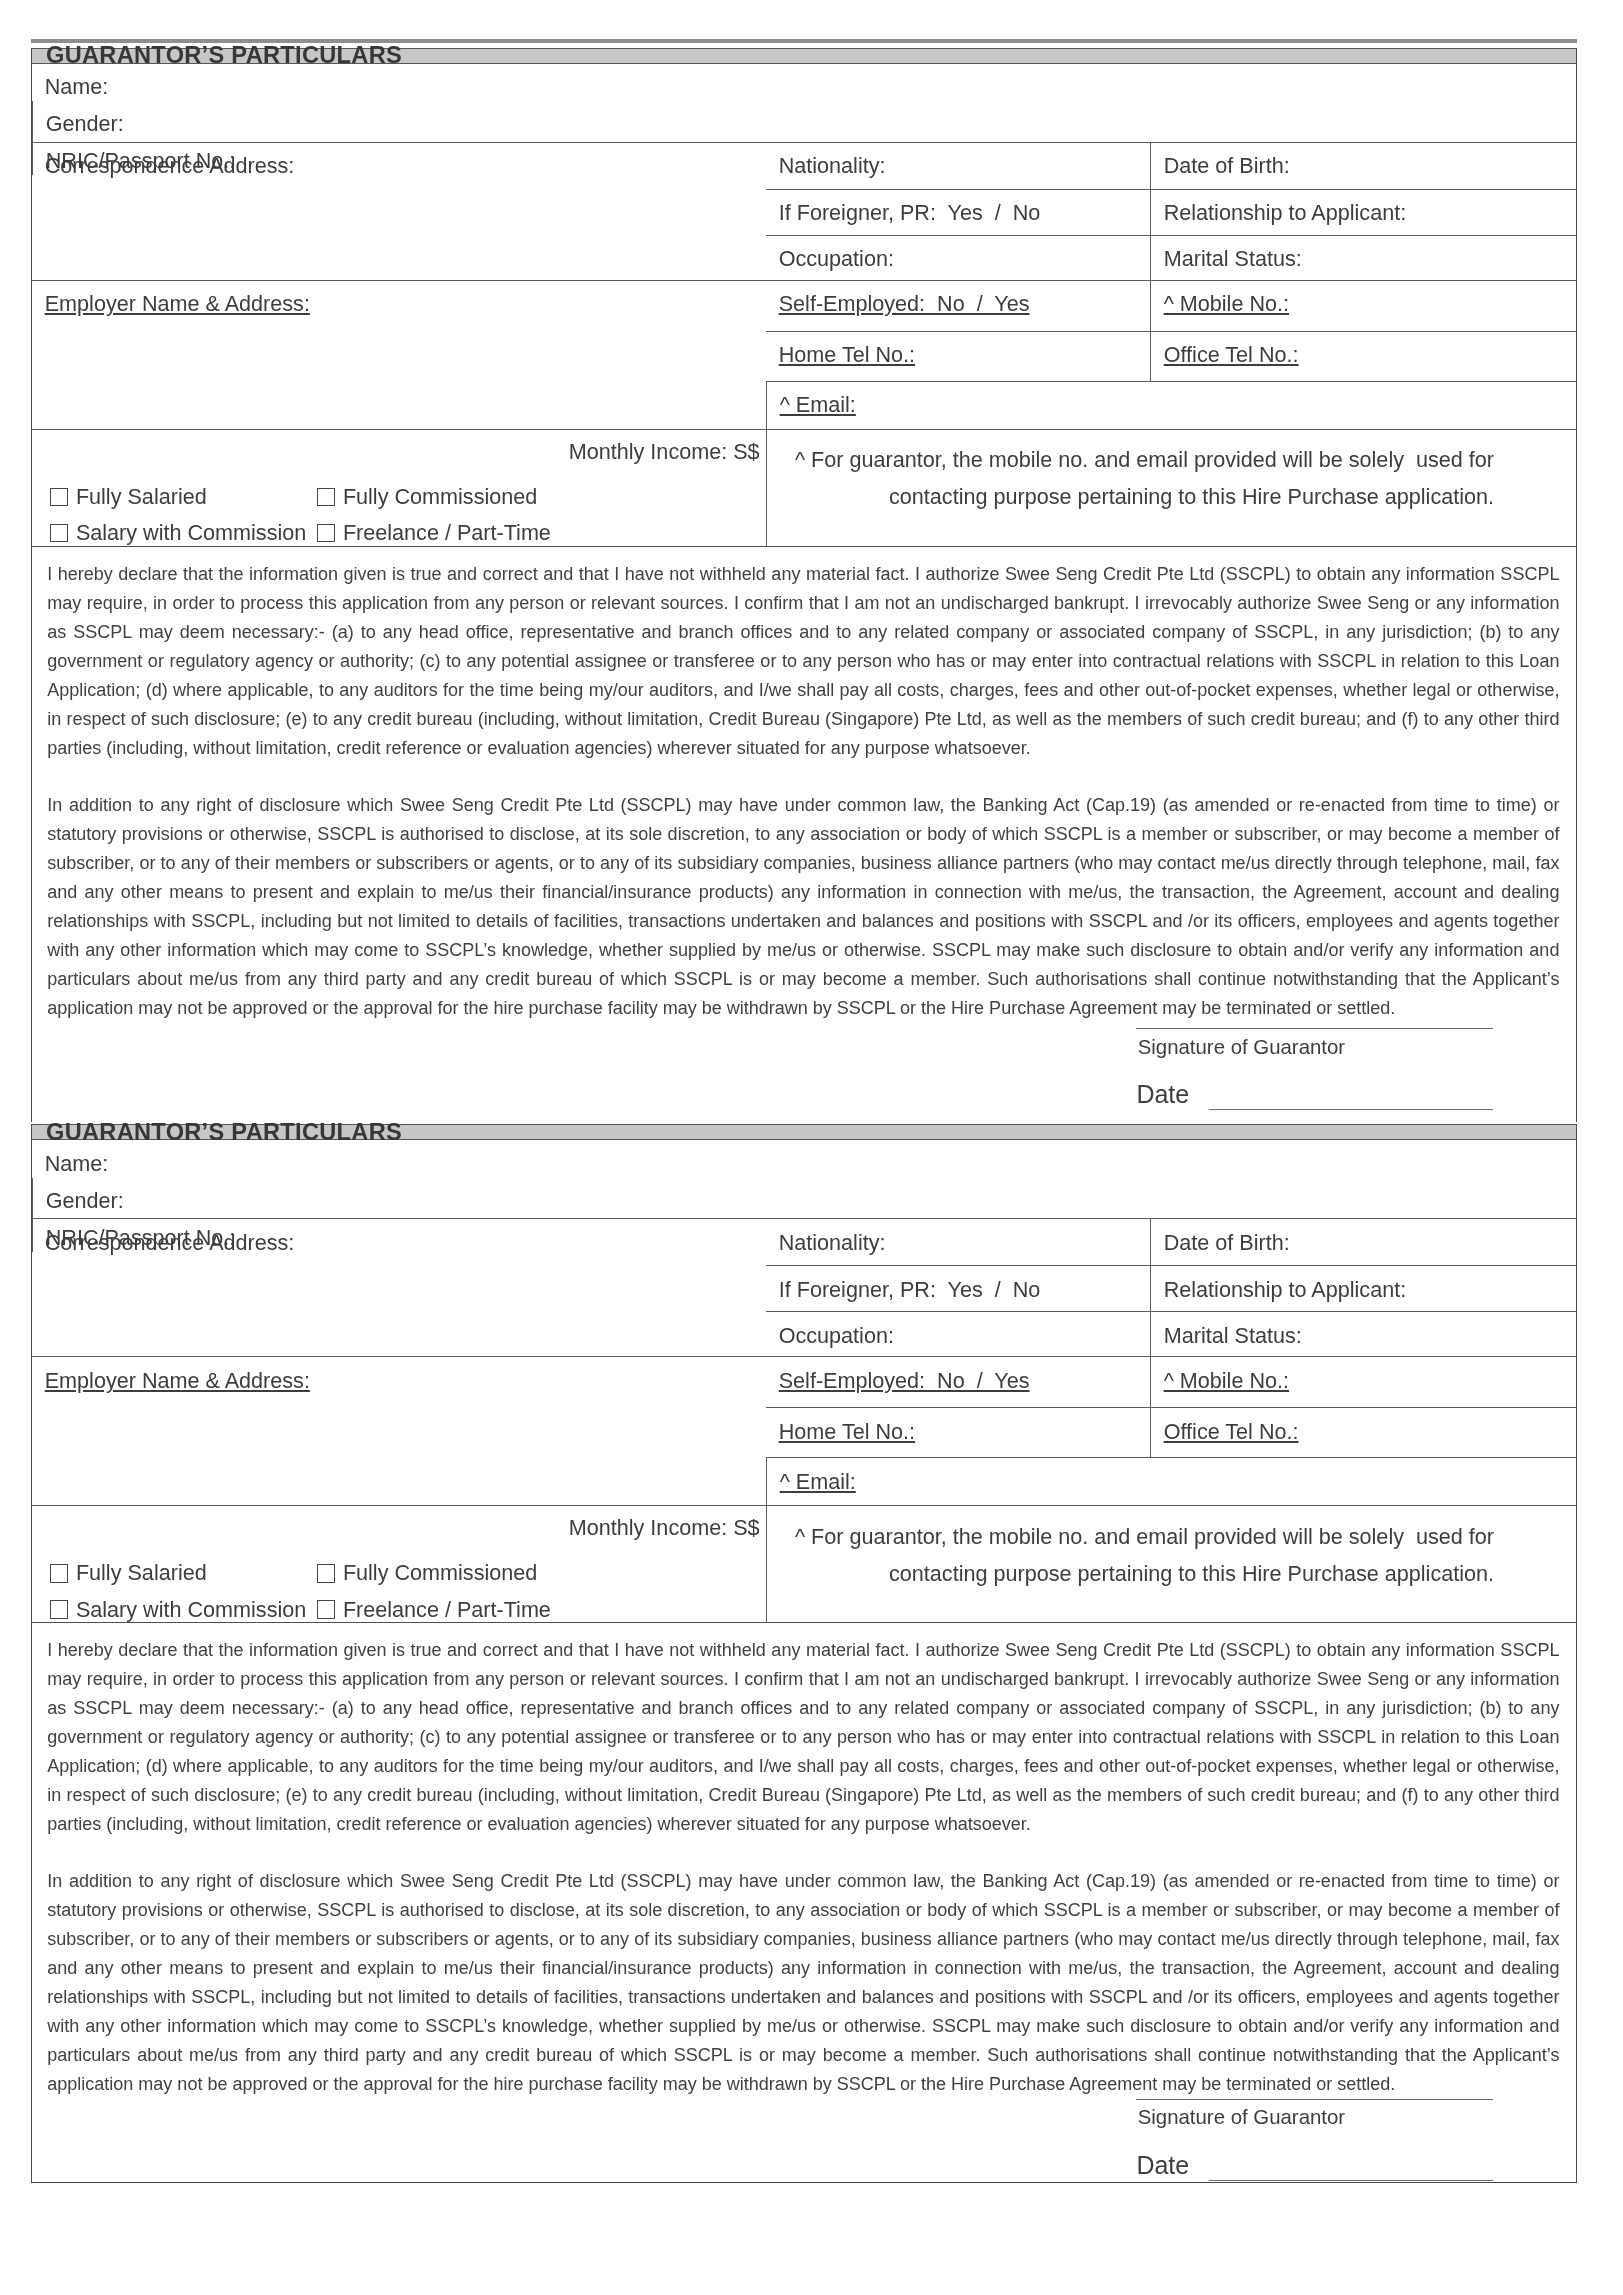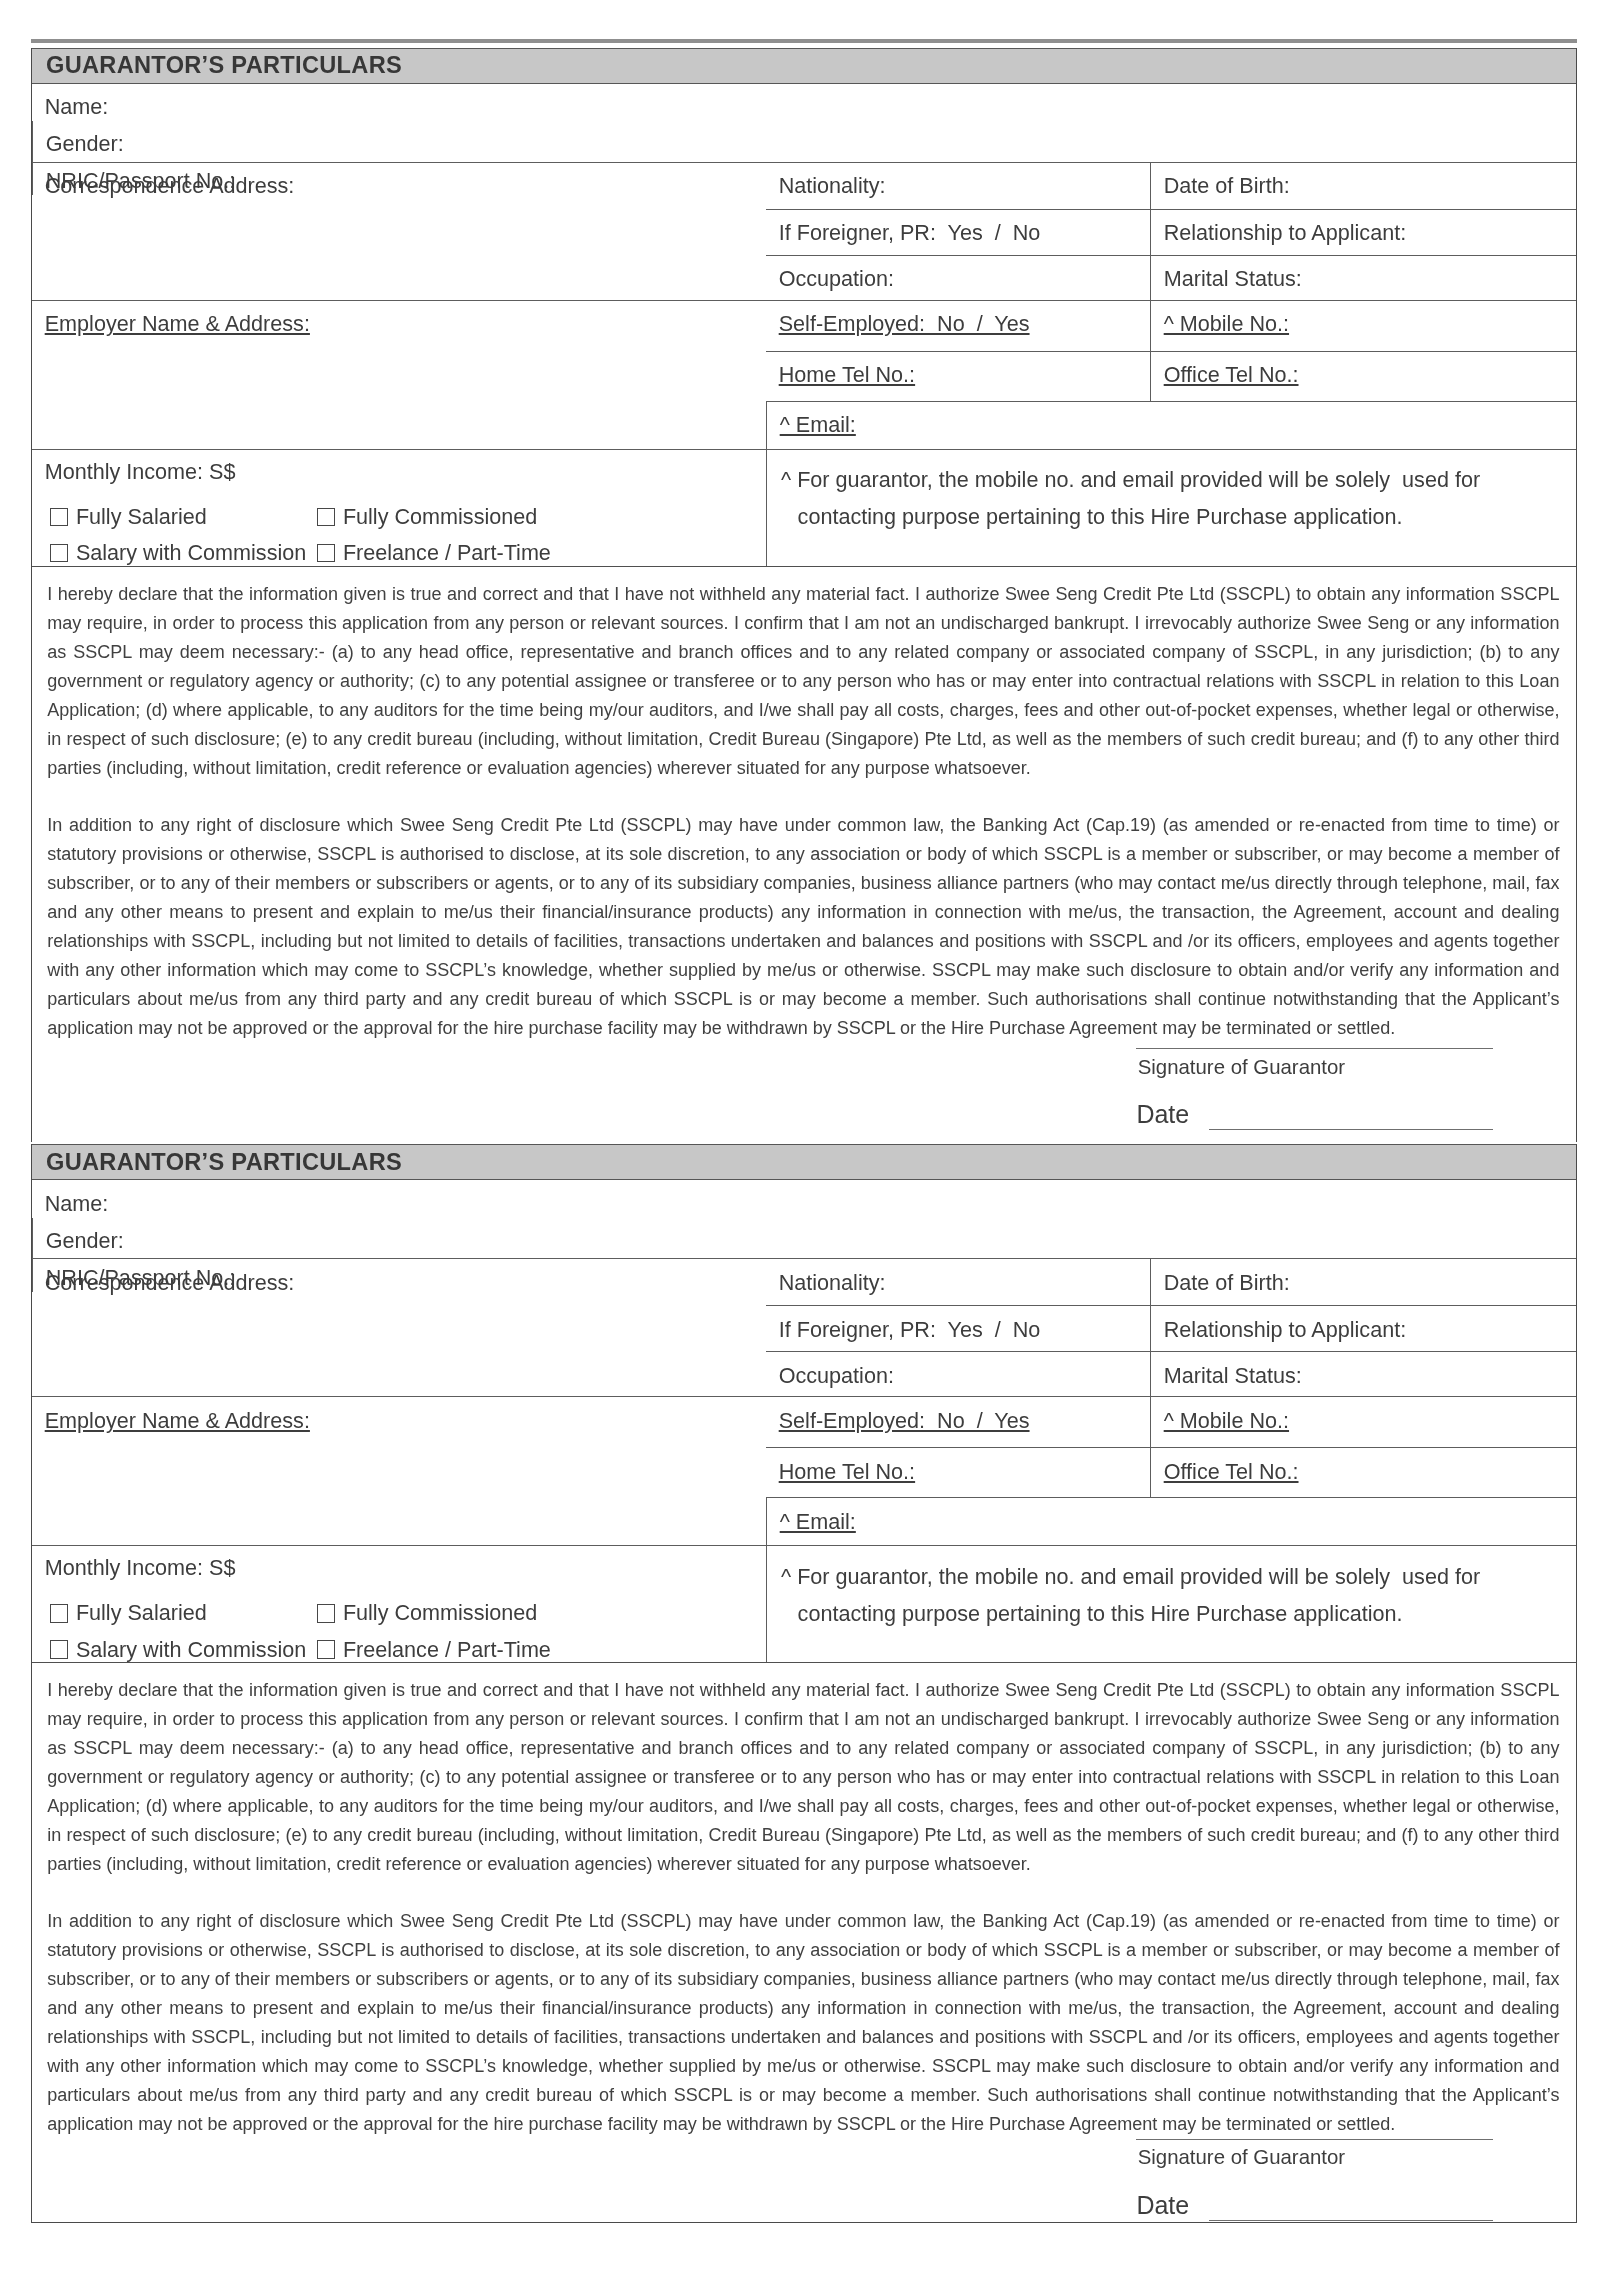"GUARANTOR’S PARTICULARS" .hdr { height: 36px -> 16px }
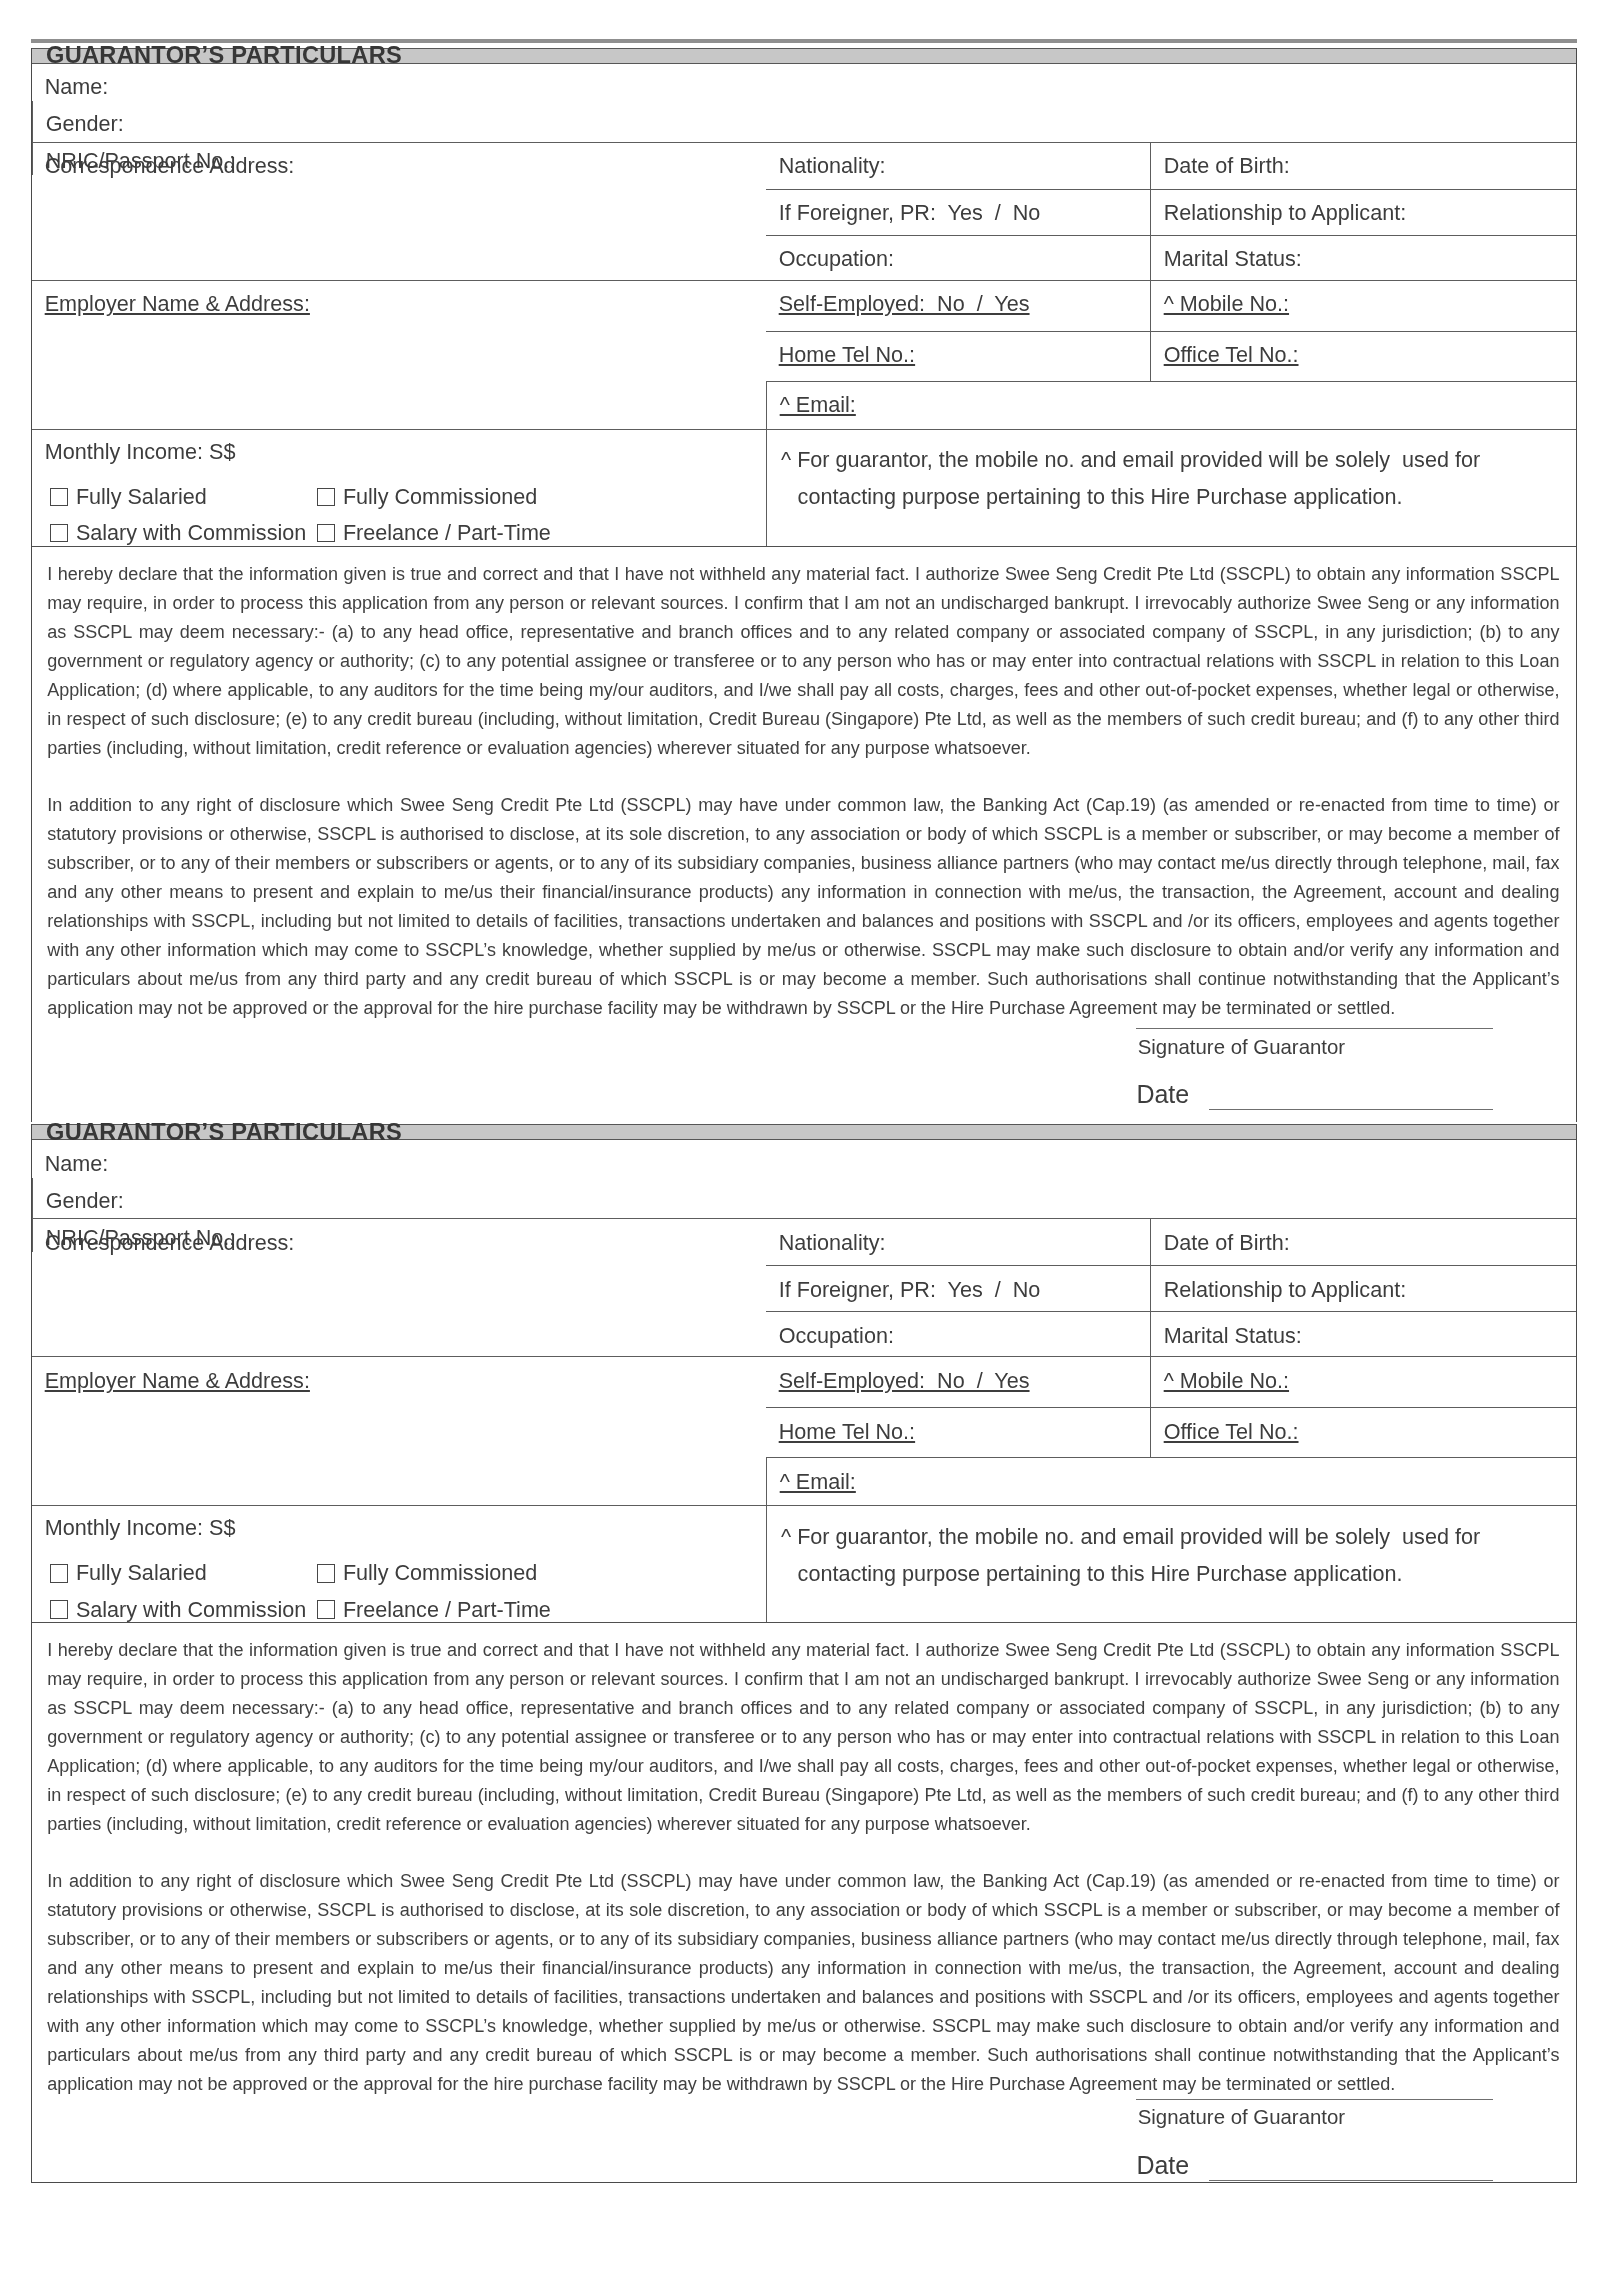"Monthly Income: S$" .r4 { text-align: none -> right }
